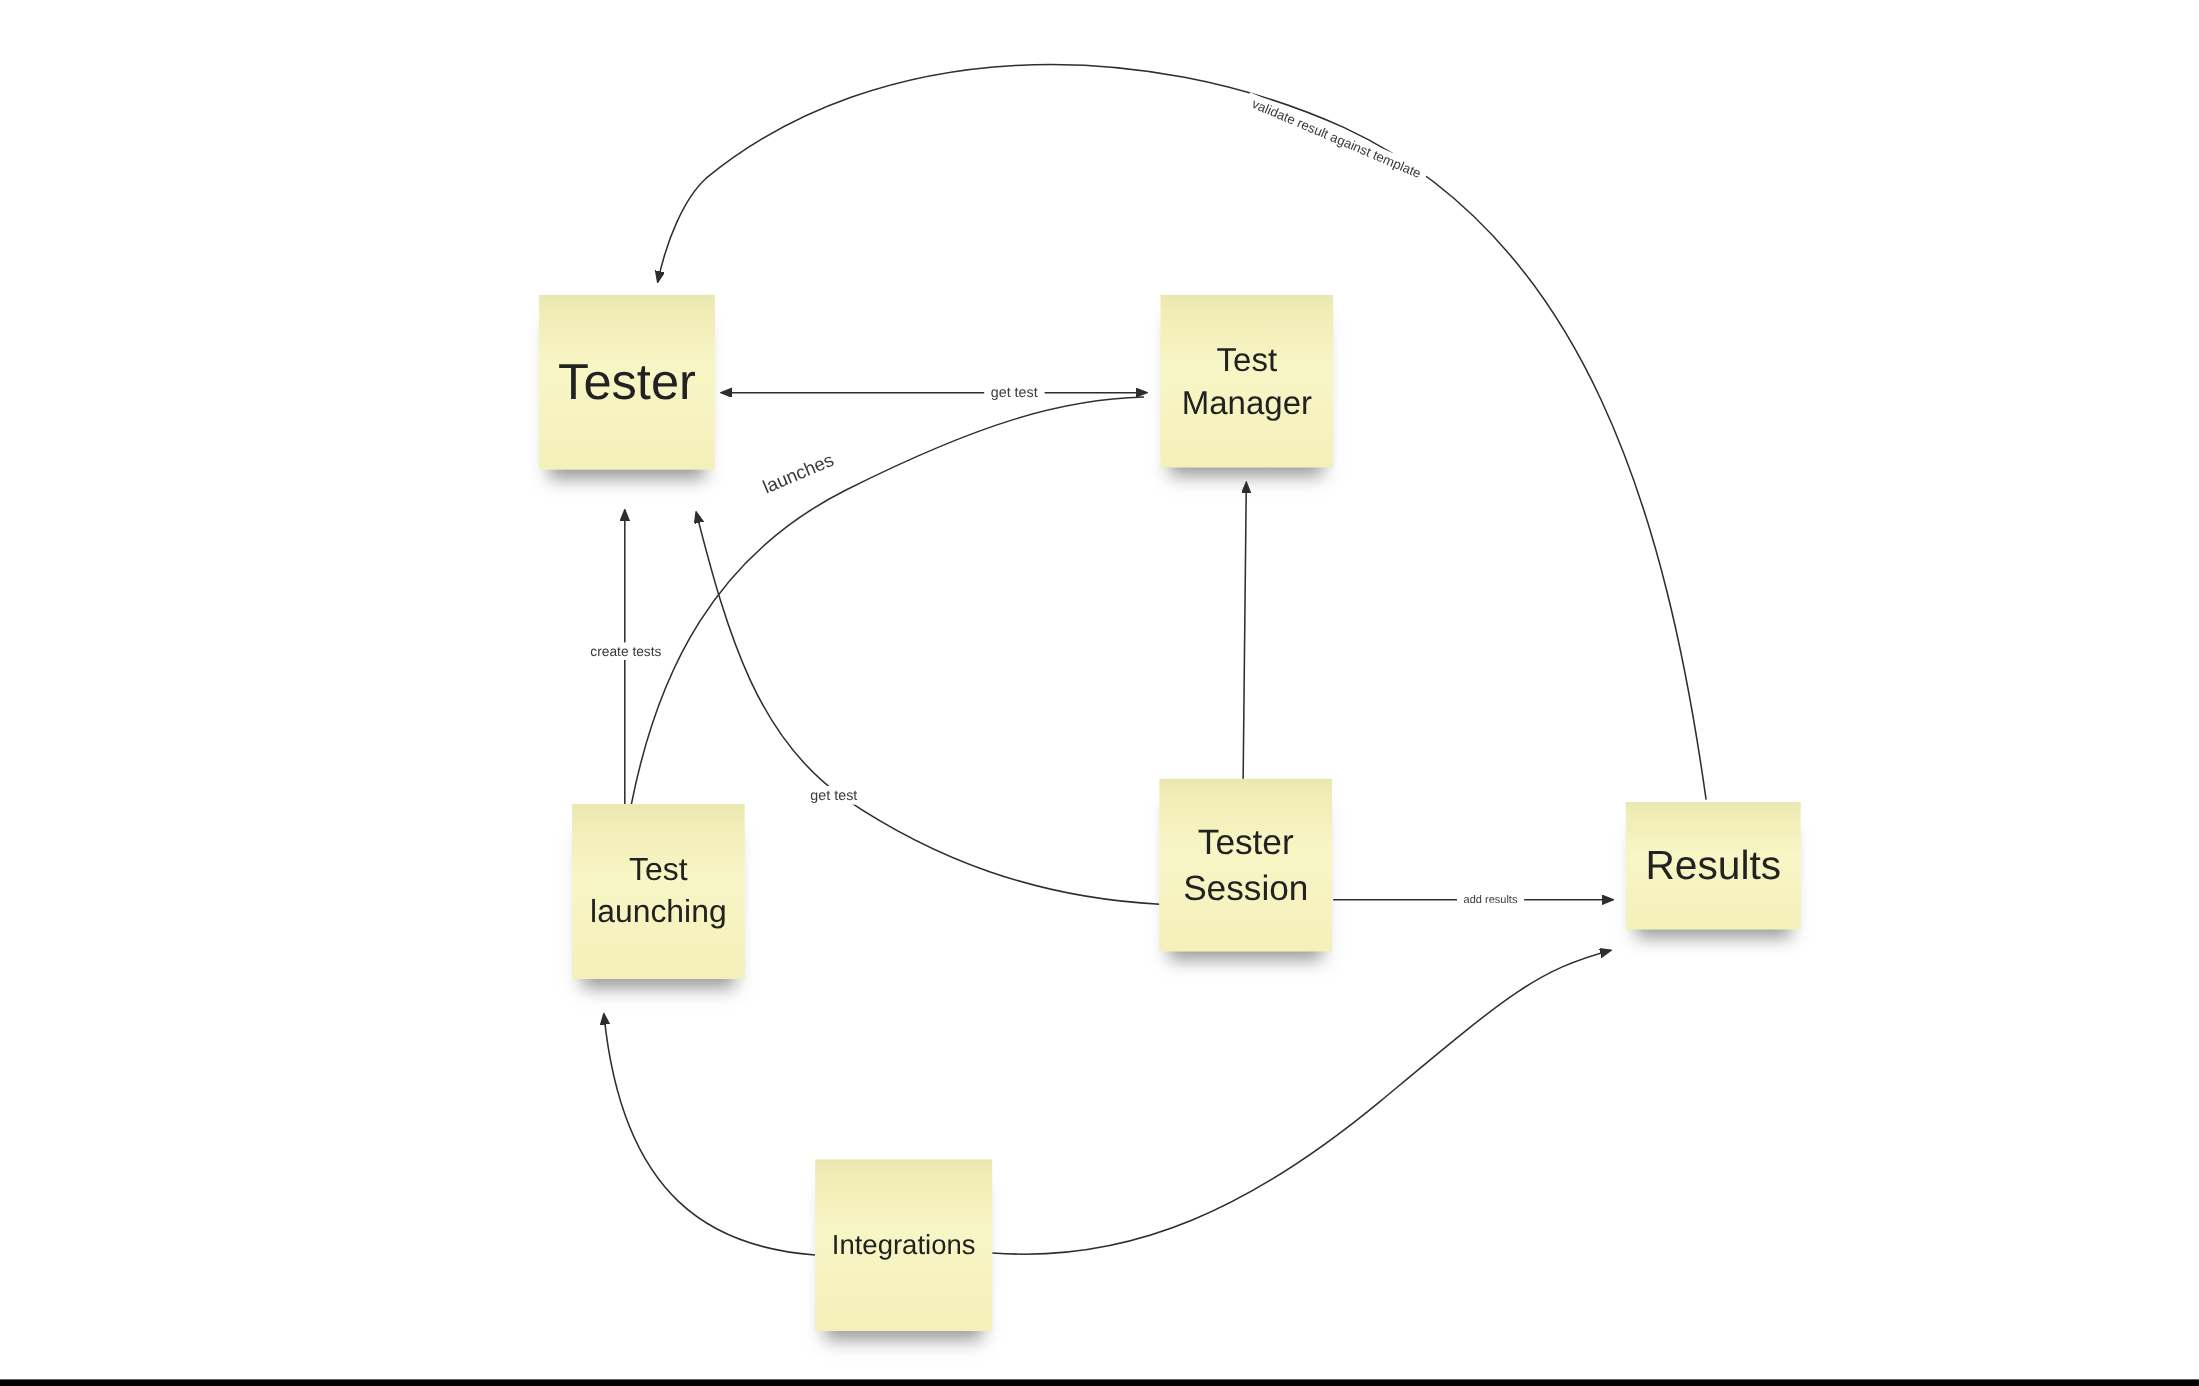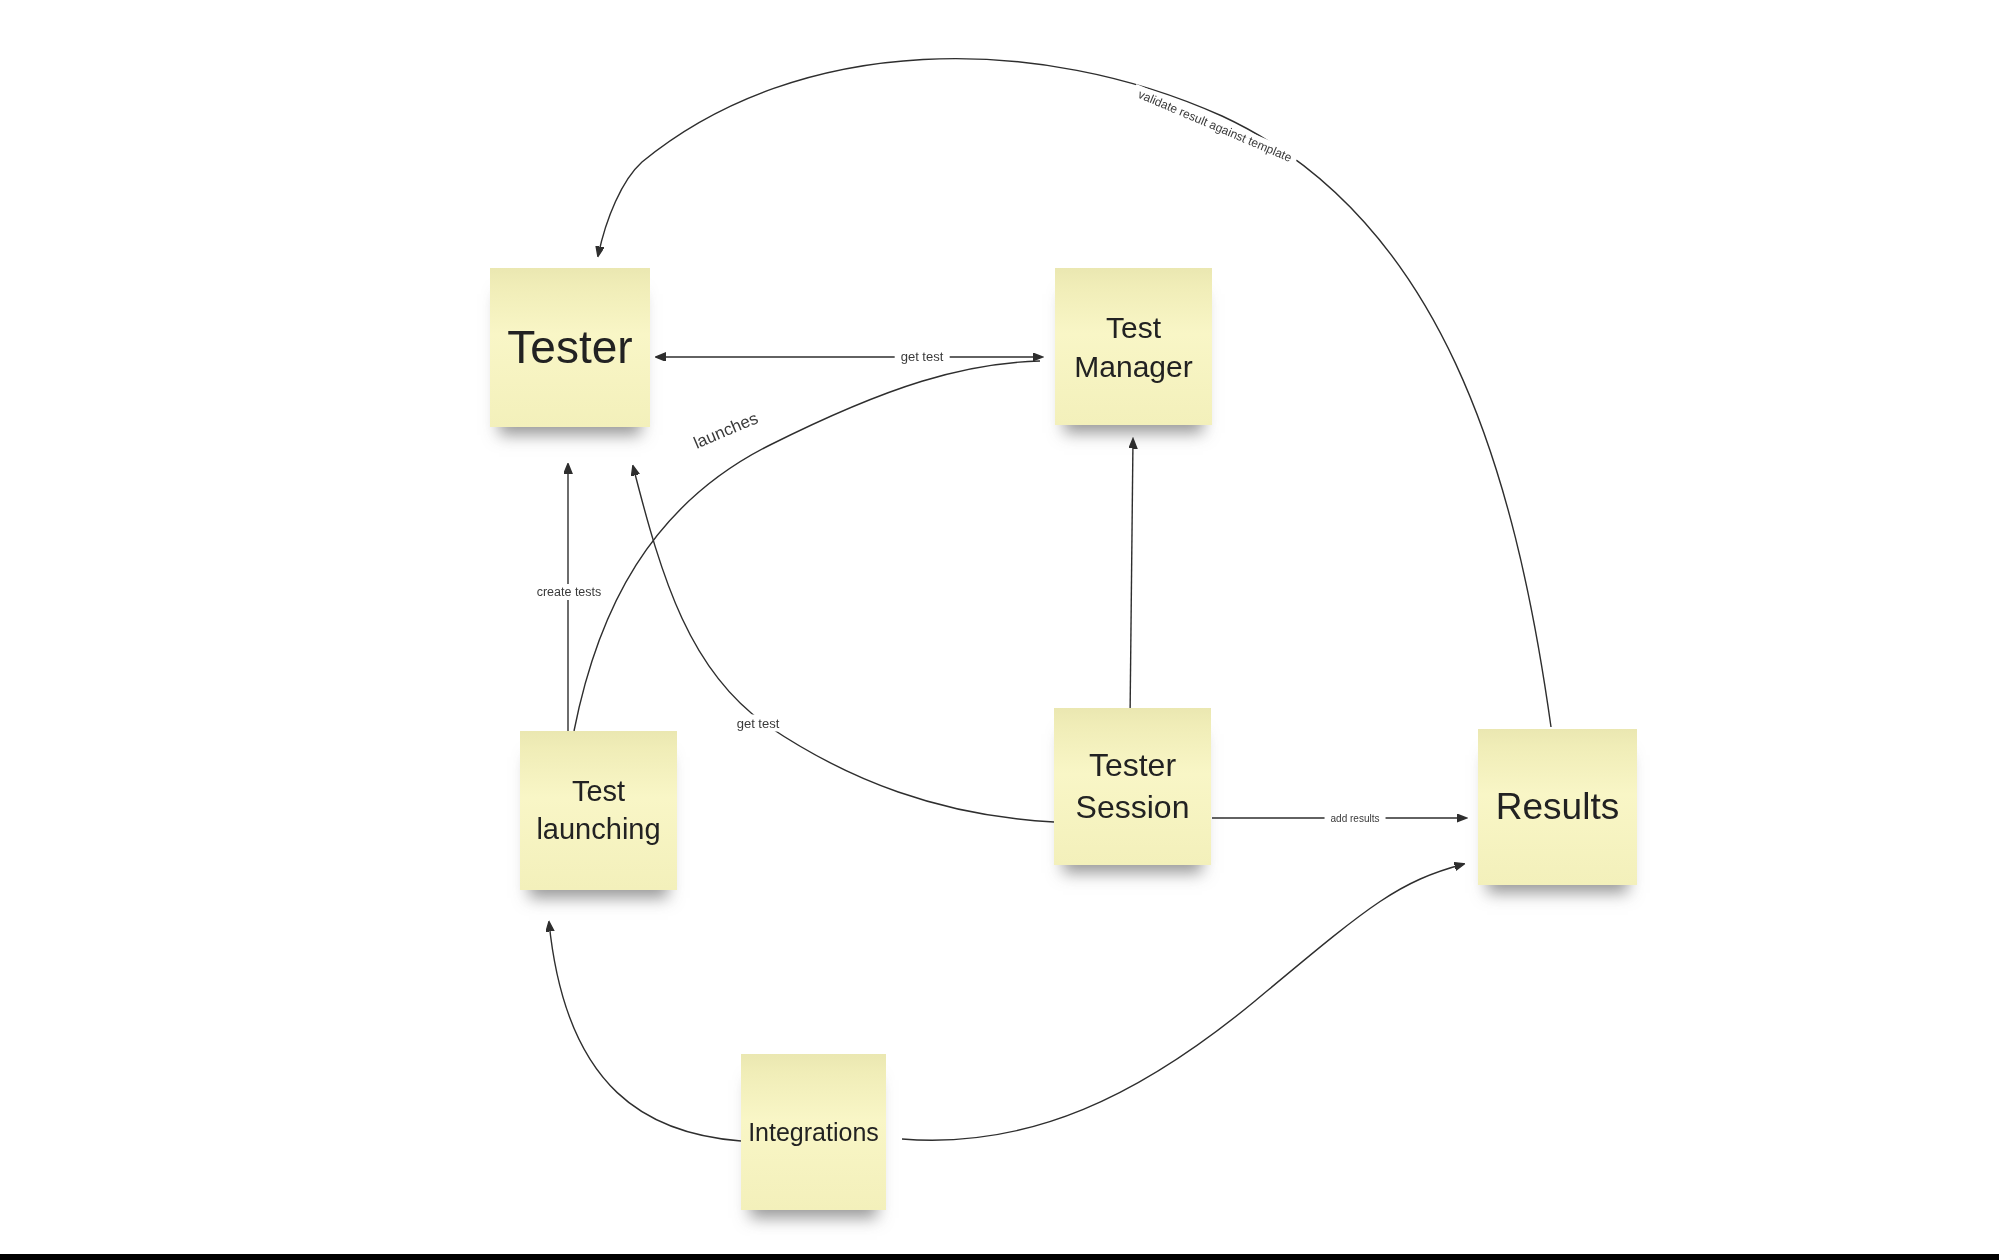"Results" .note-results { height: 156px -> 116px }
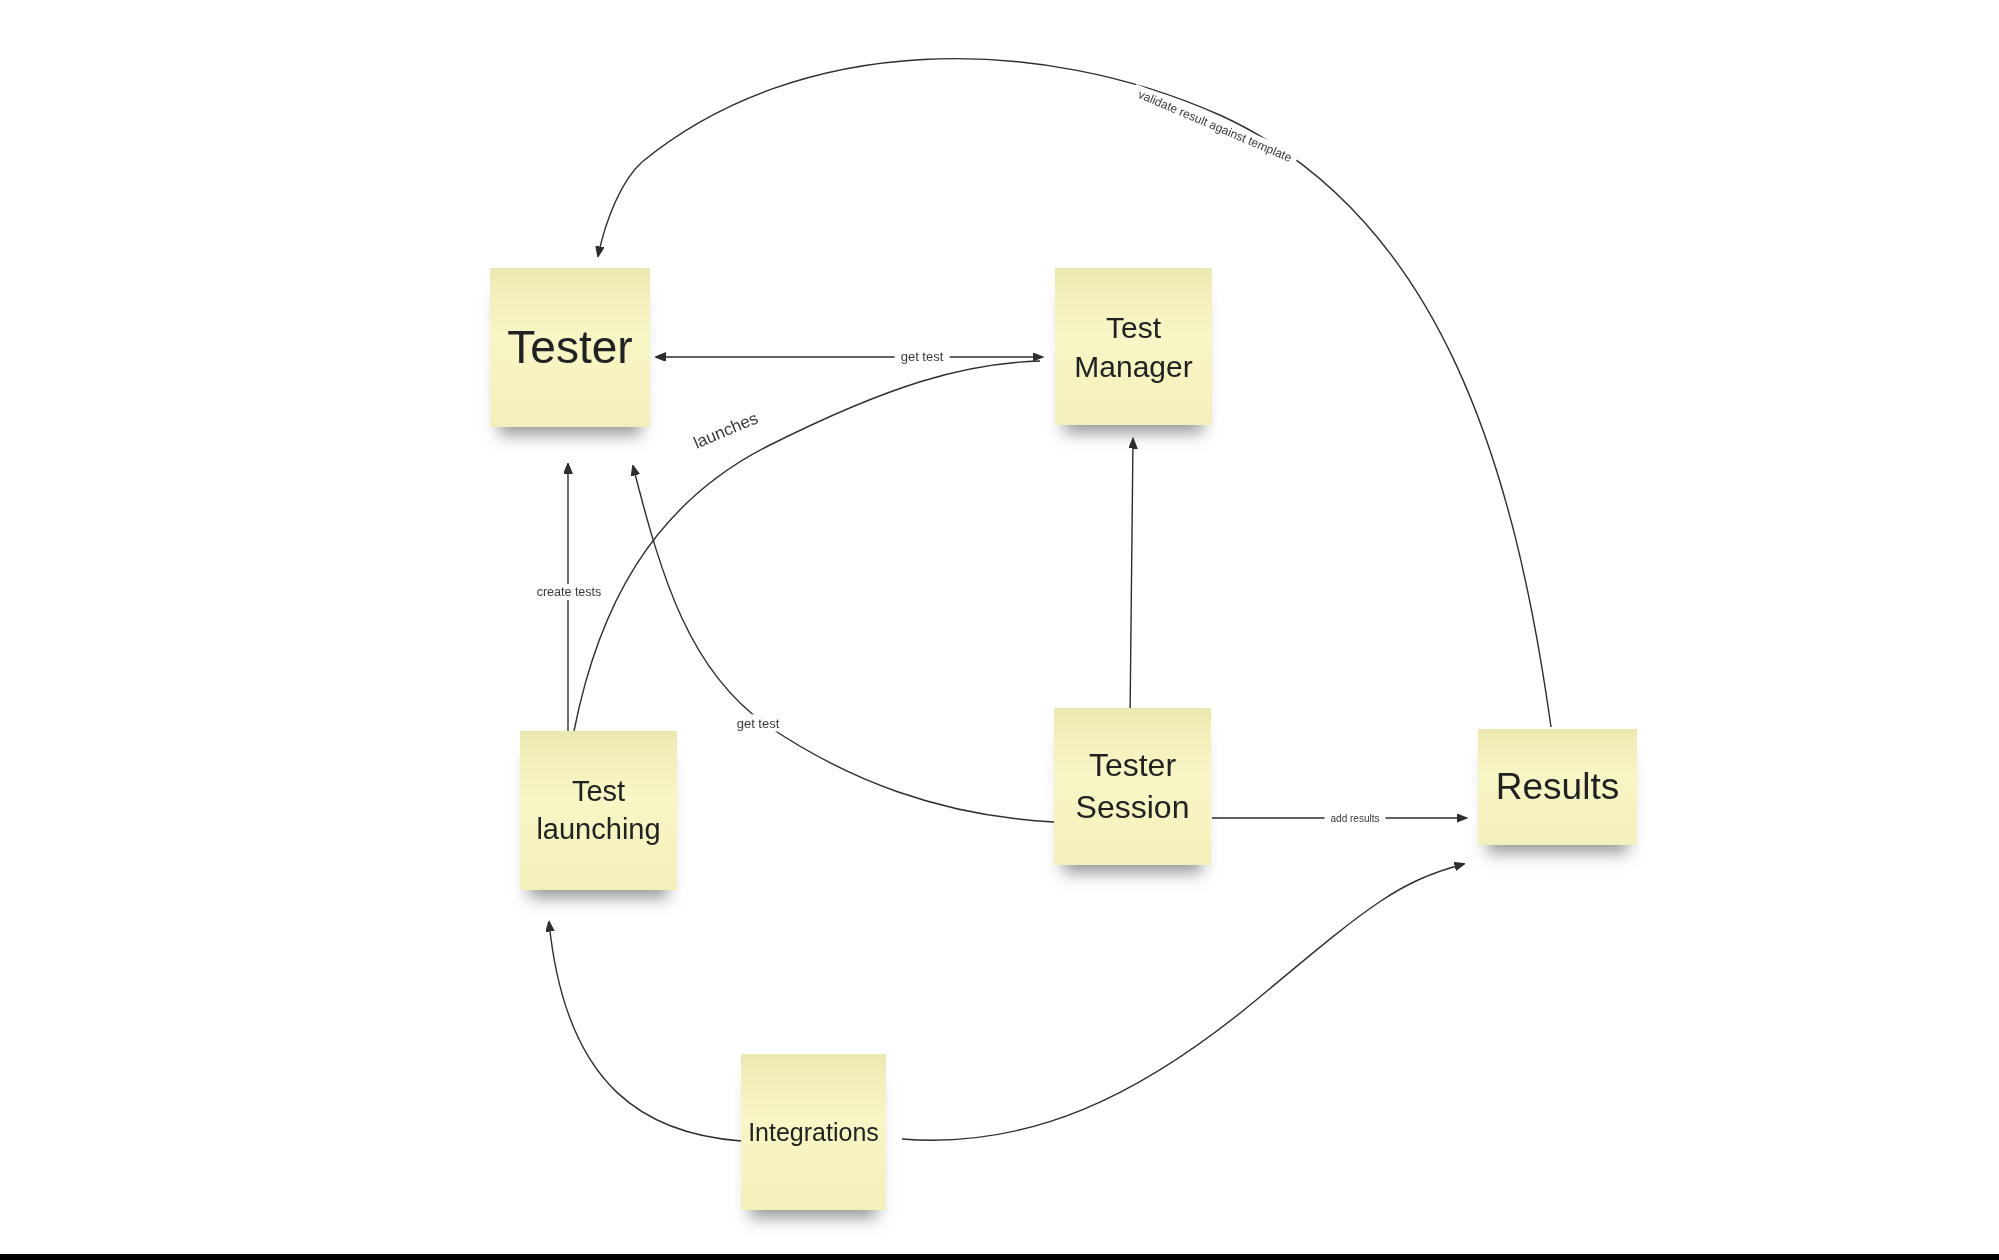"Integrations" .note-integrations { width: 145px -> 161px }
